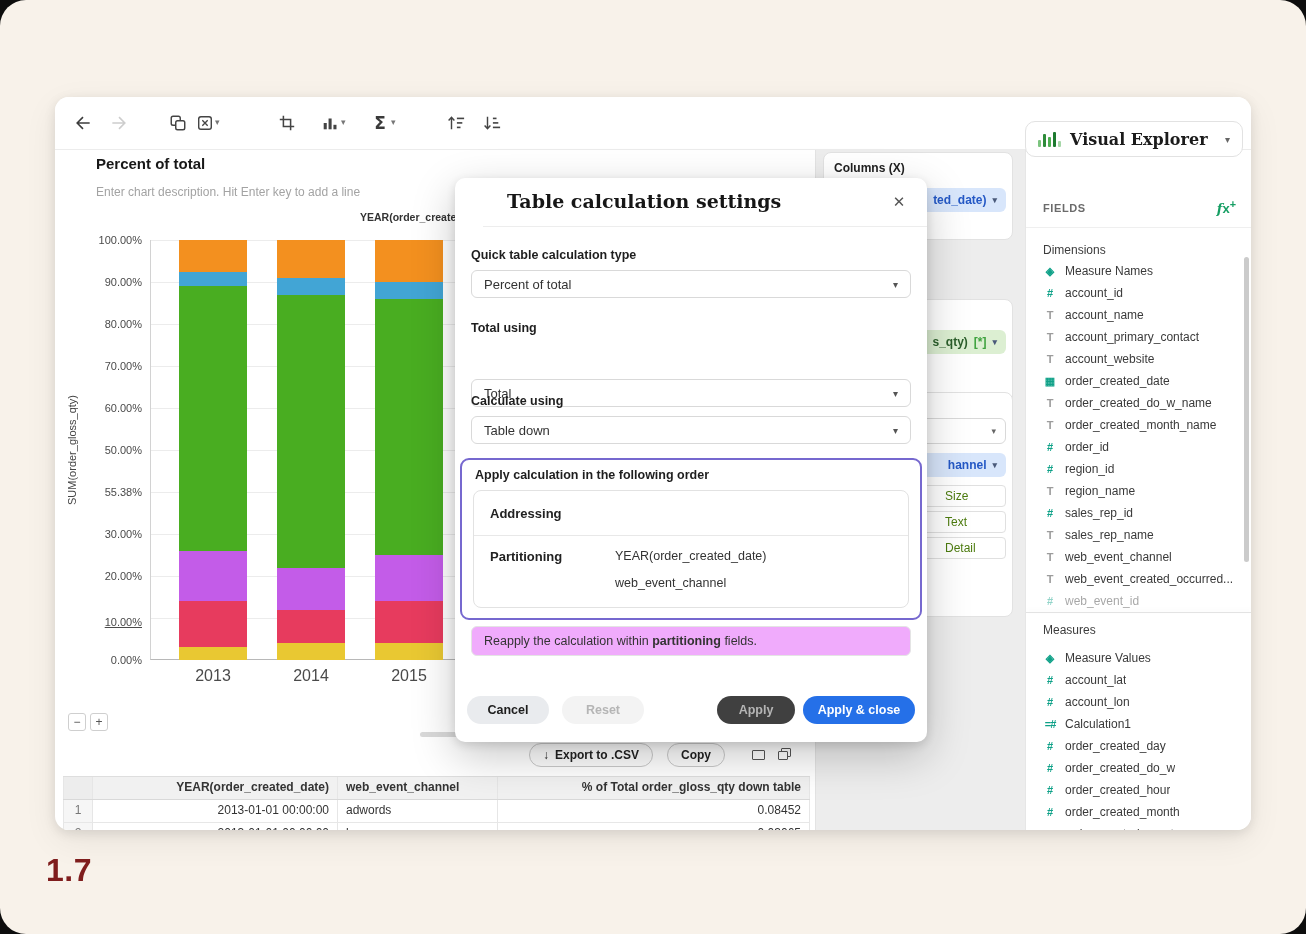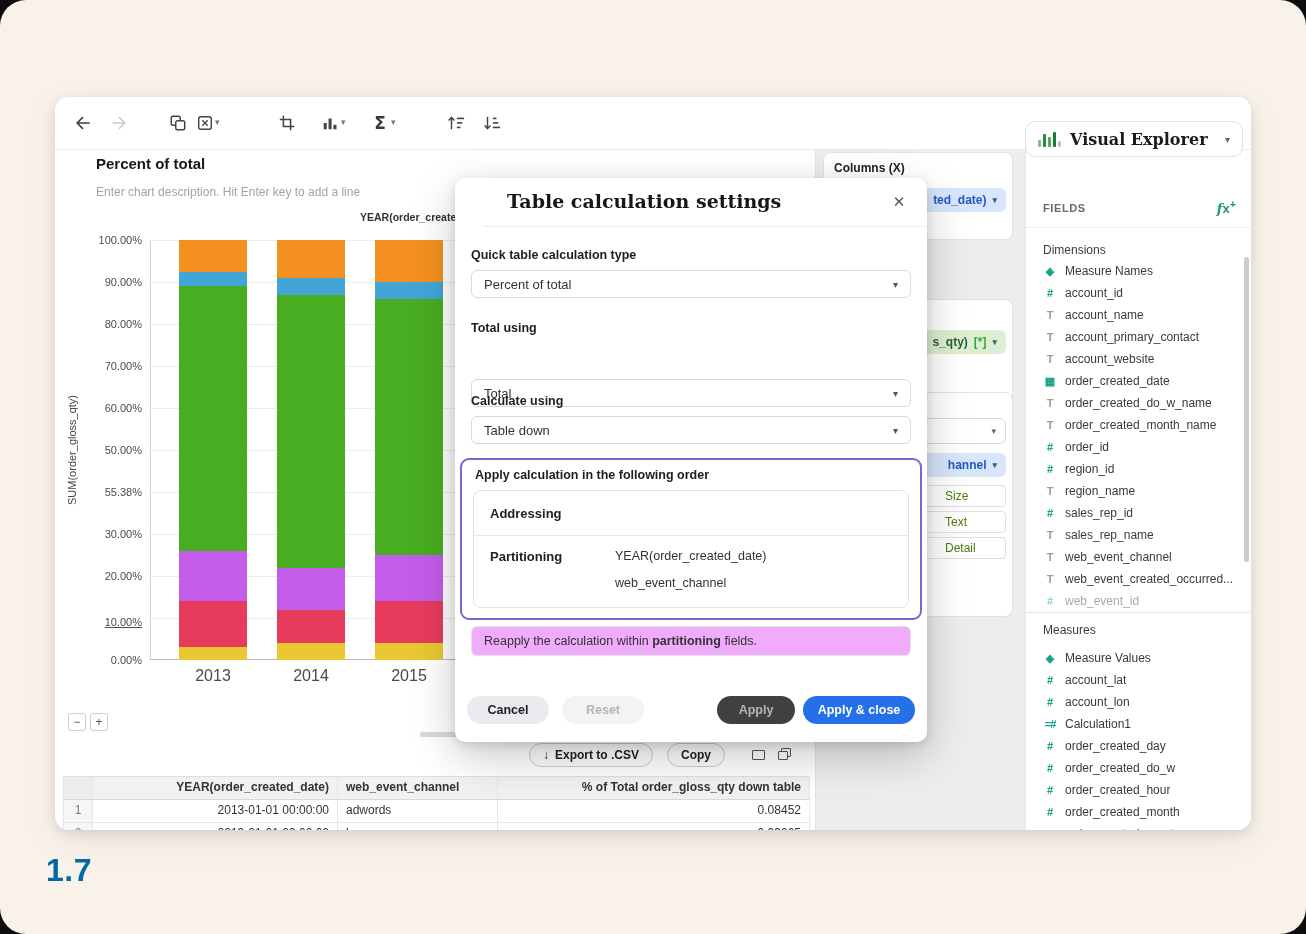"1.7" .version { color: #0369a1 -> #7f1d1d }
